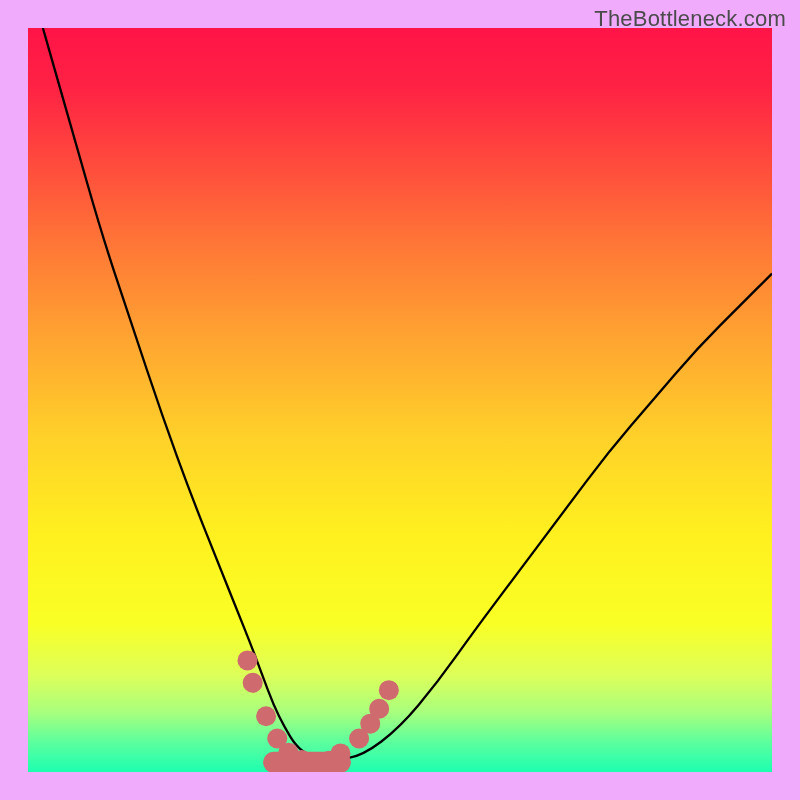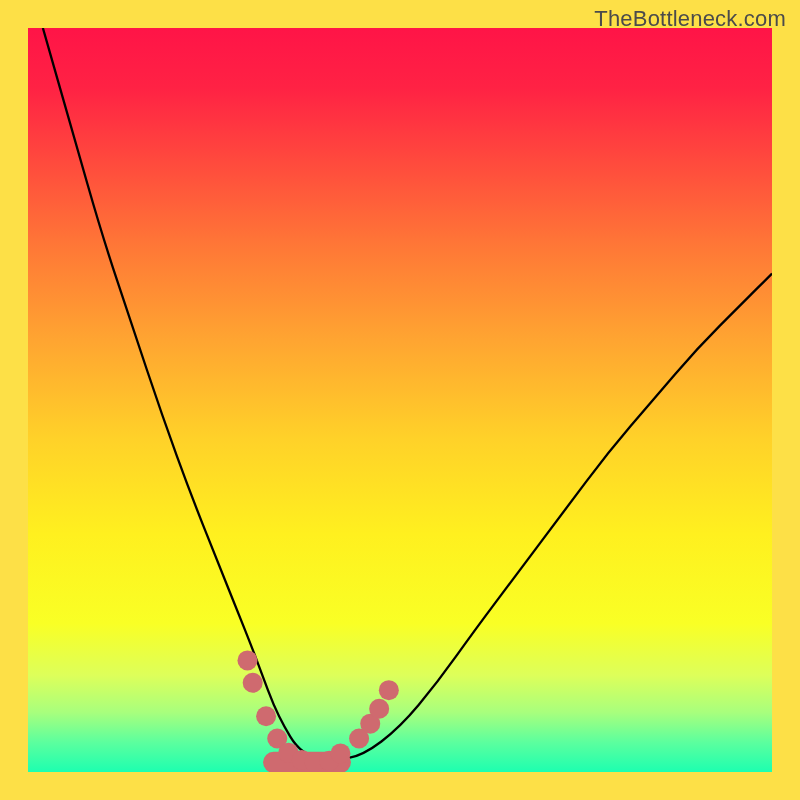"TheBottleneck.com" .outer { background: #fde047 -> #f0abfc }
